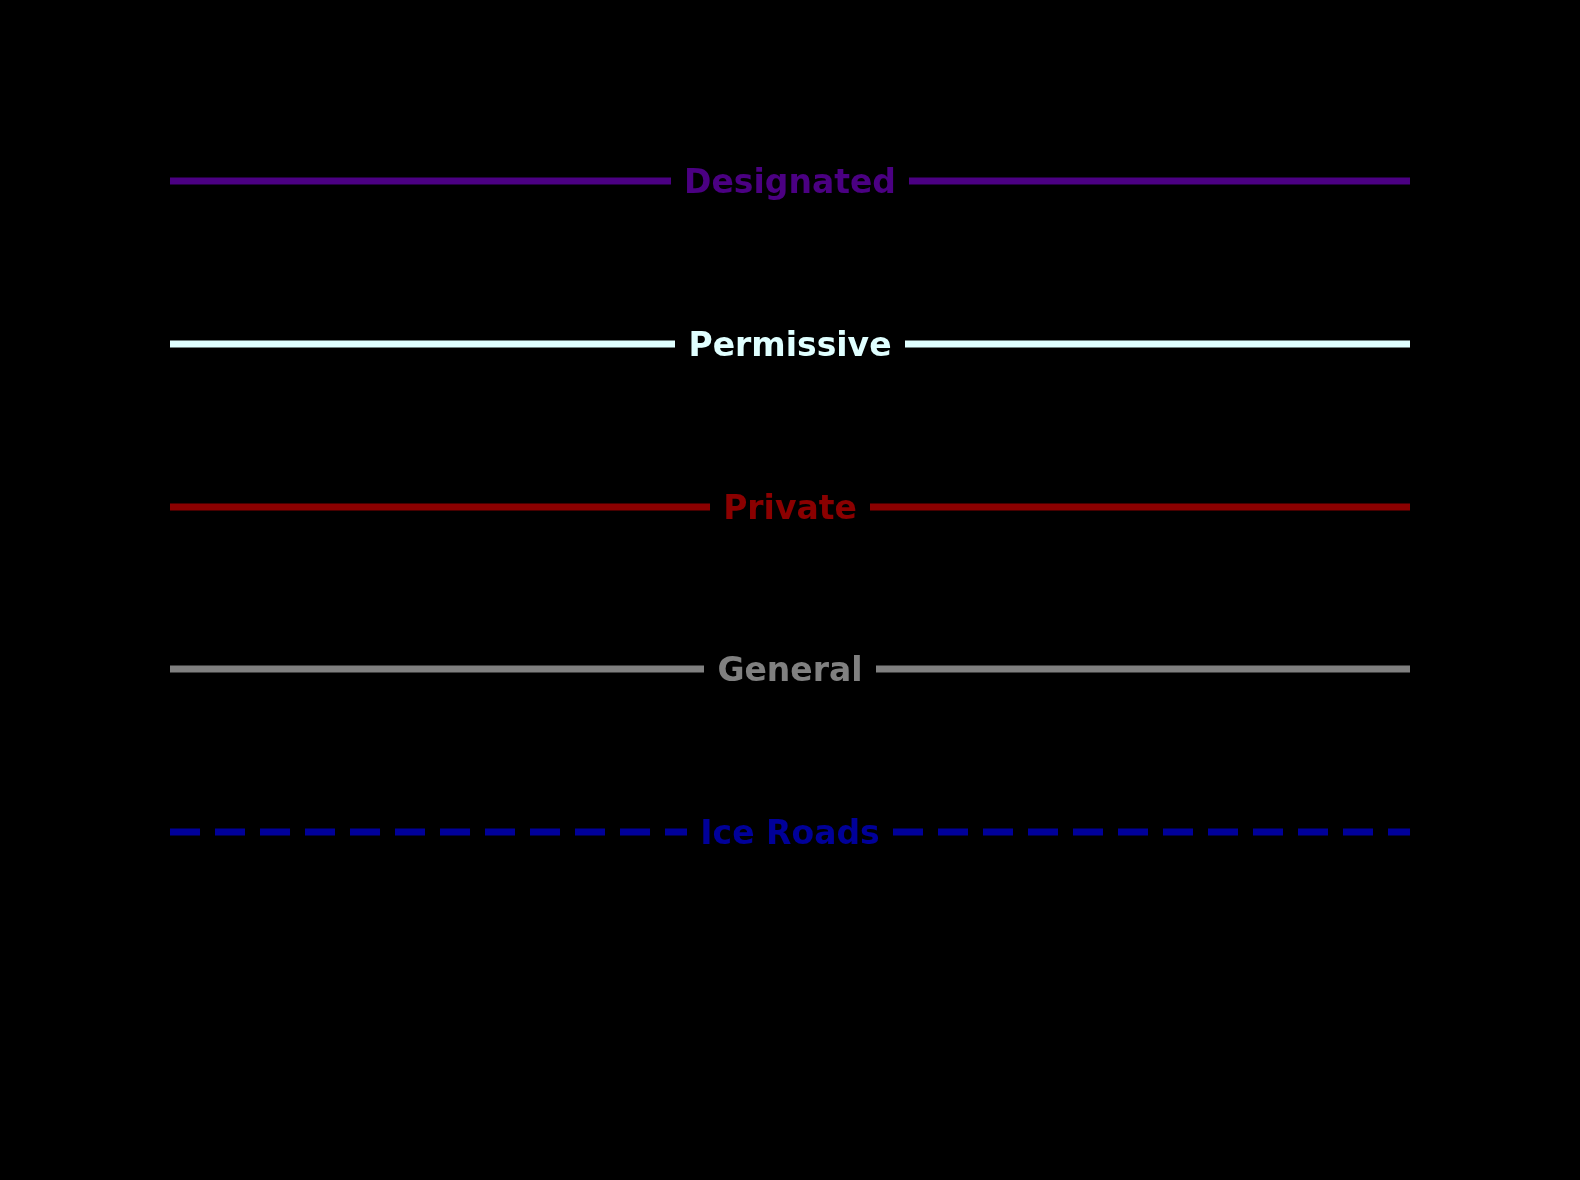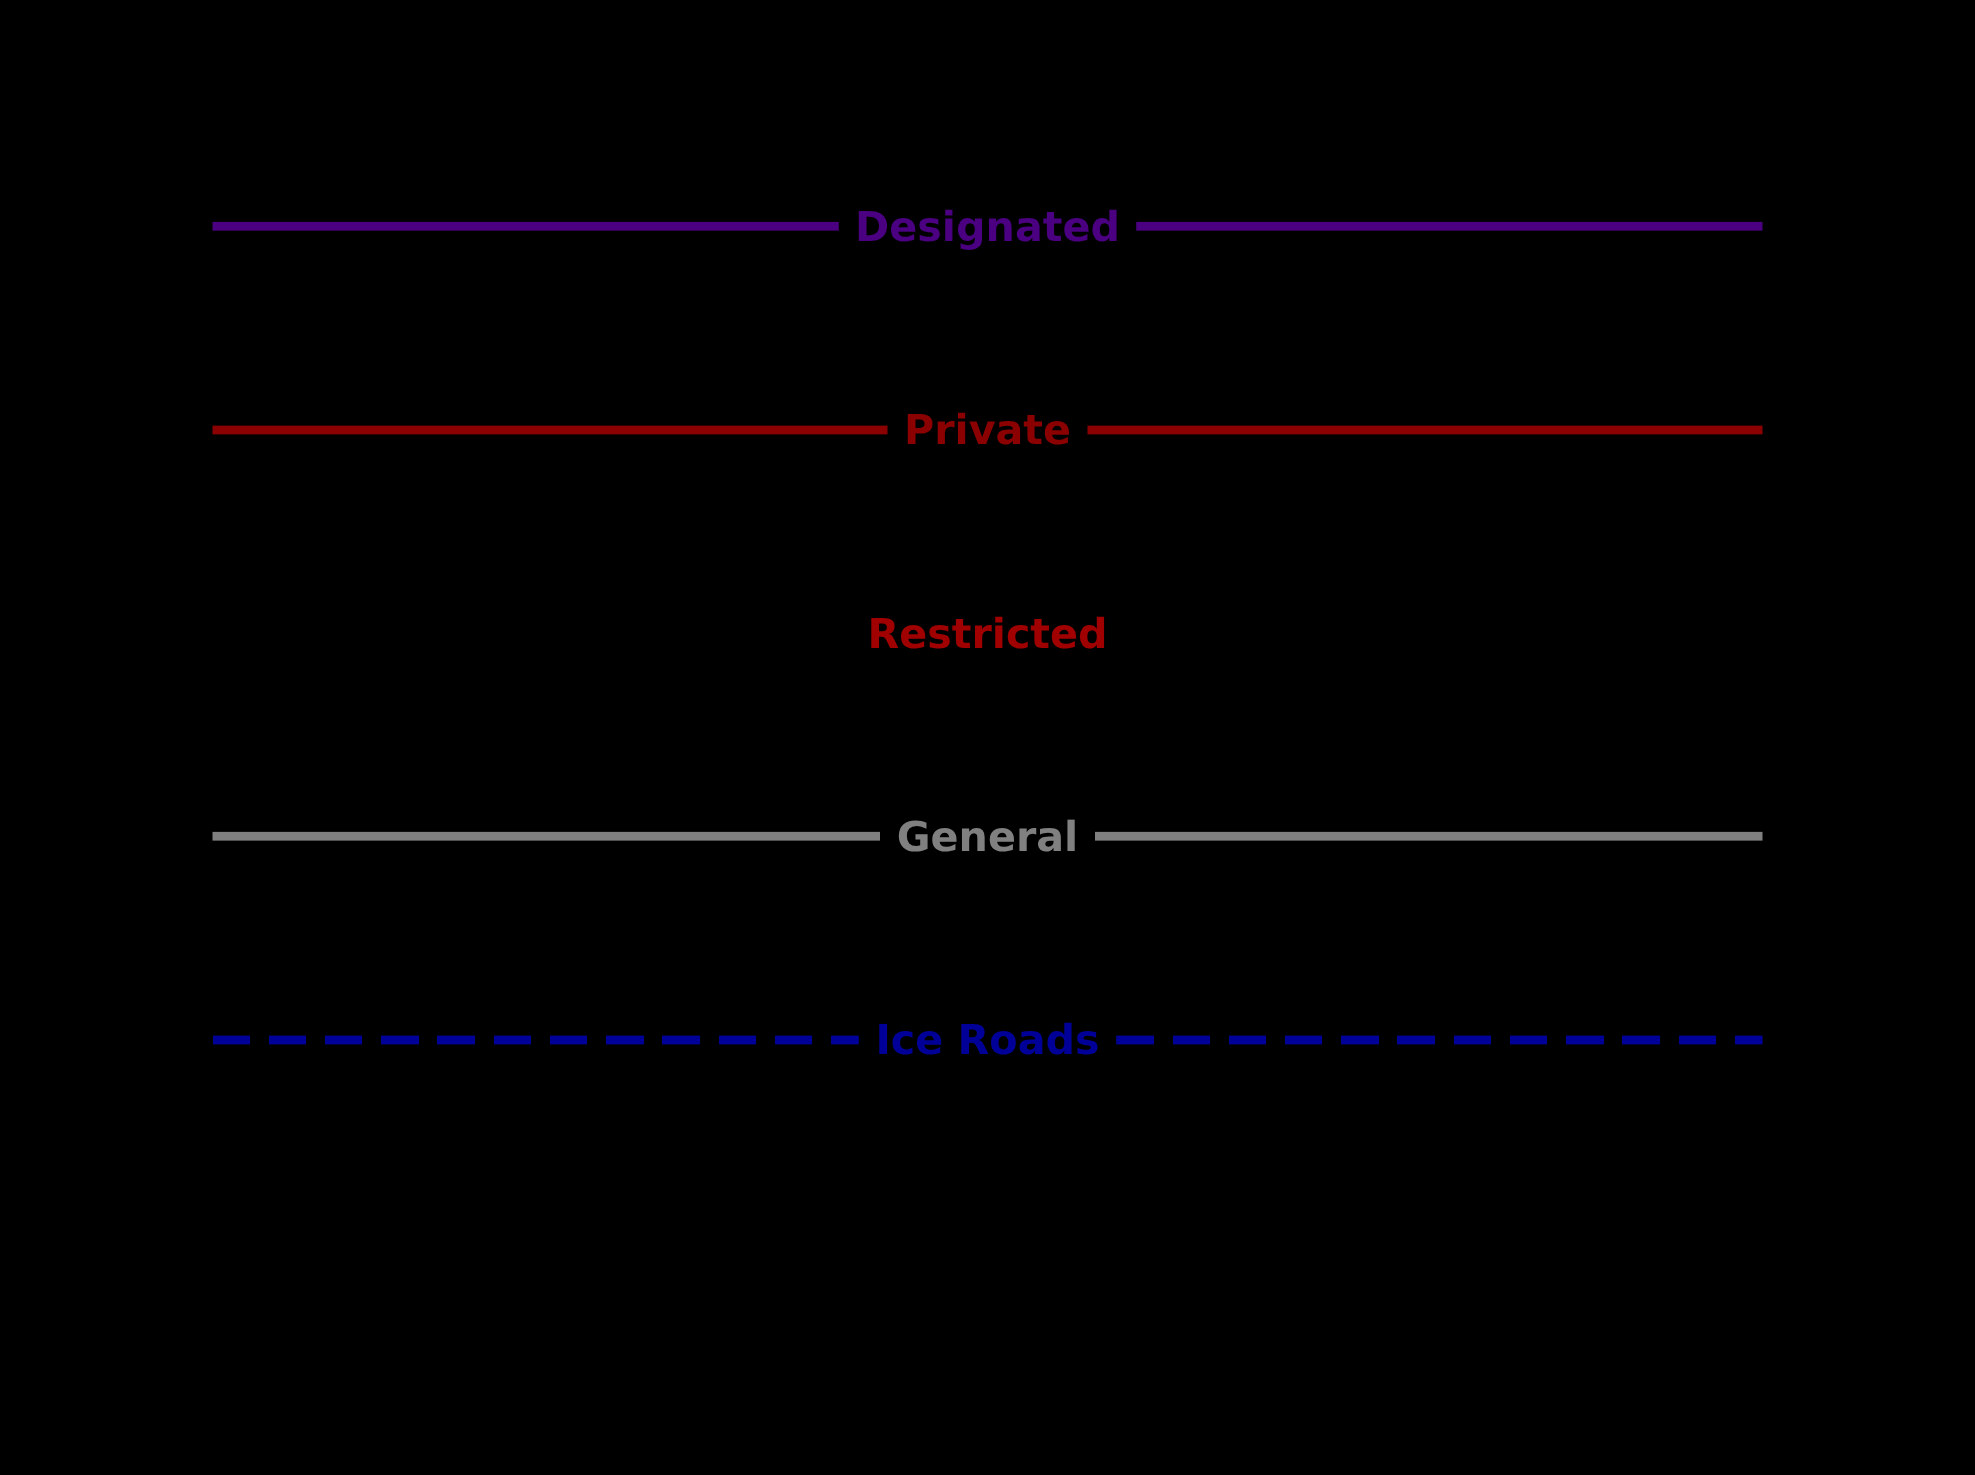"Permissive" div.legend-row { html: none -> <div> <span></span> <span>Permissive</span> <span></span> </div> }
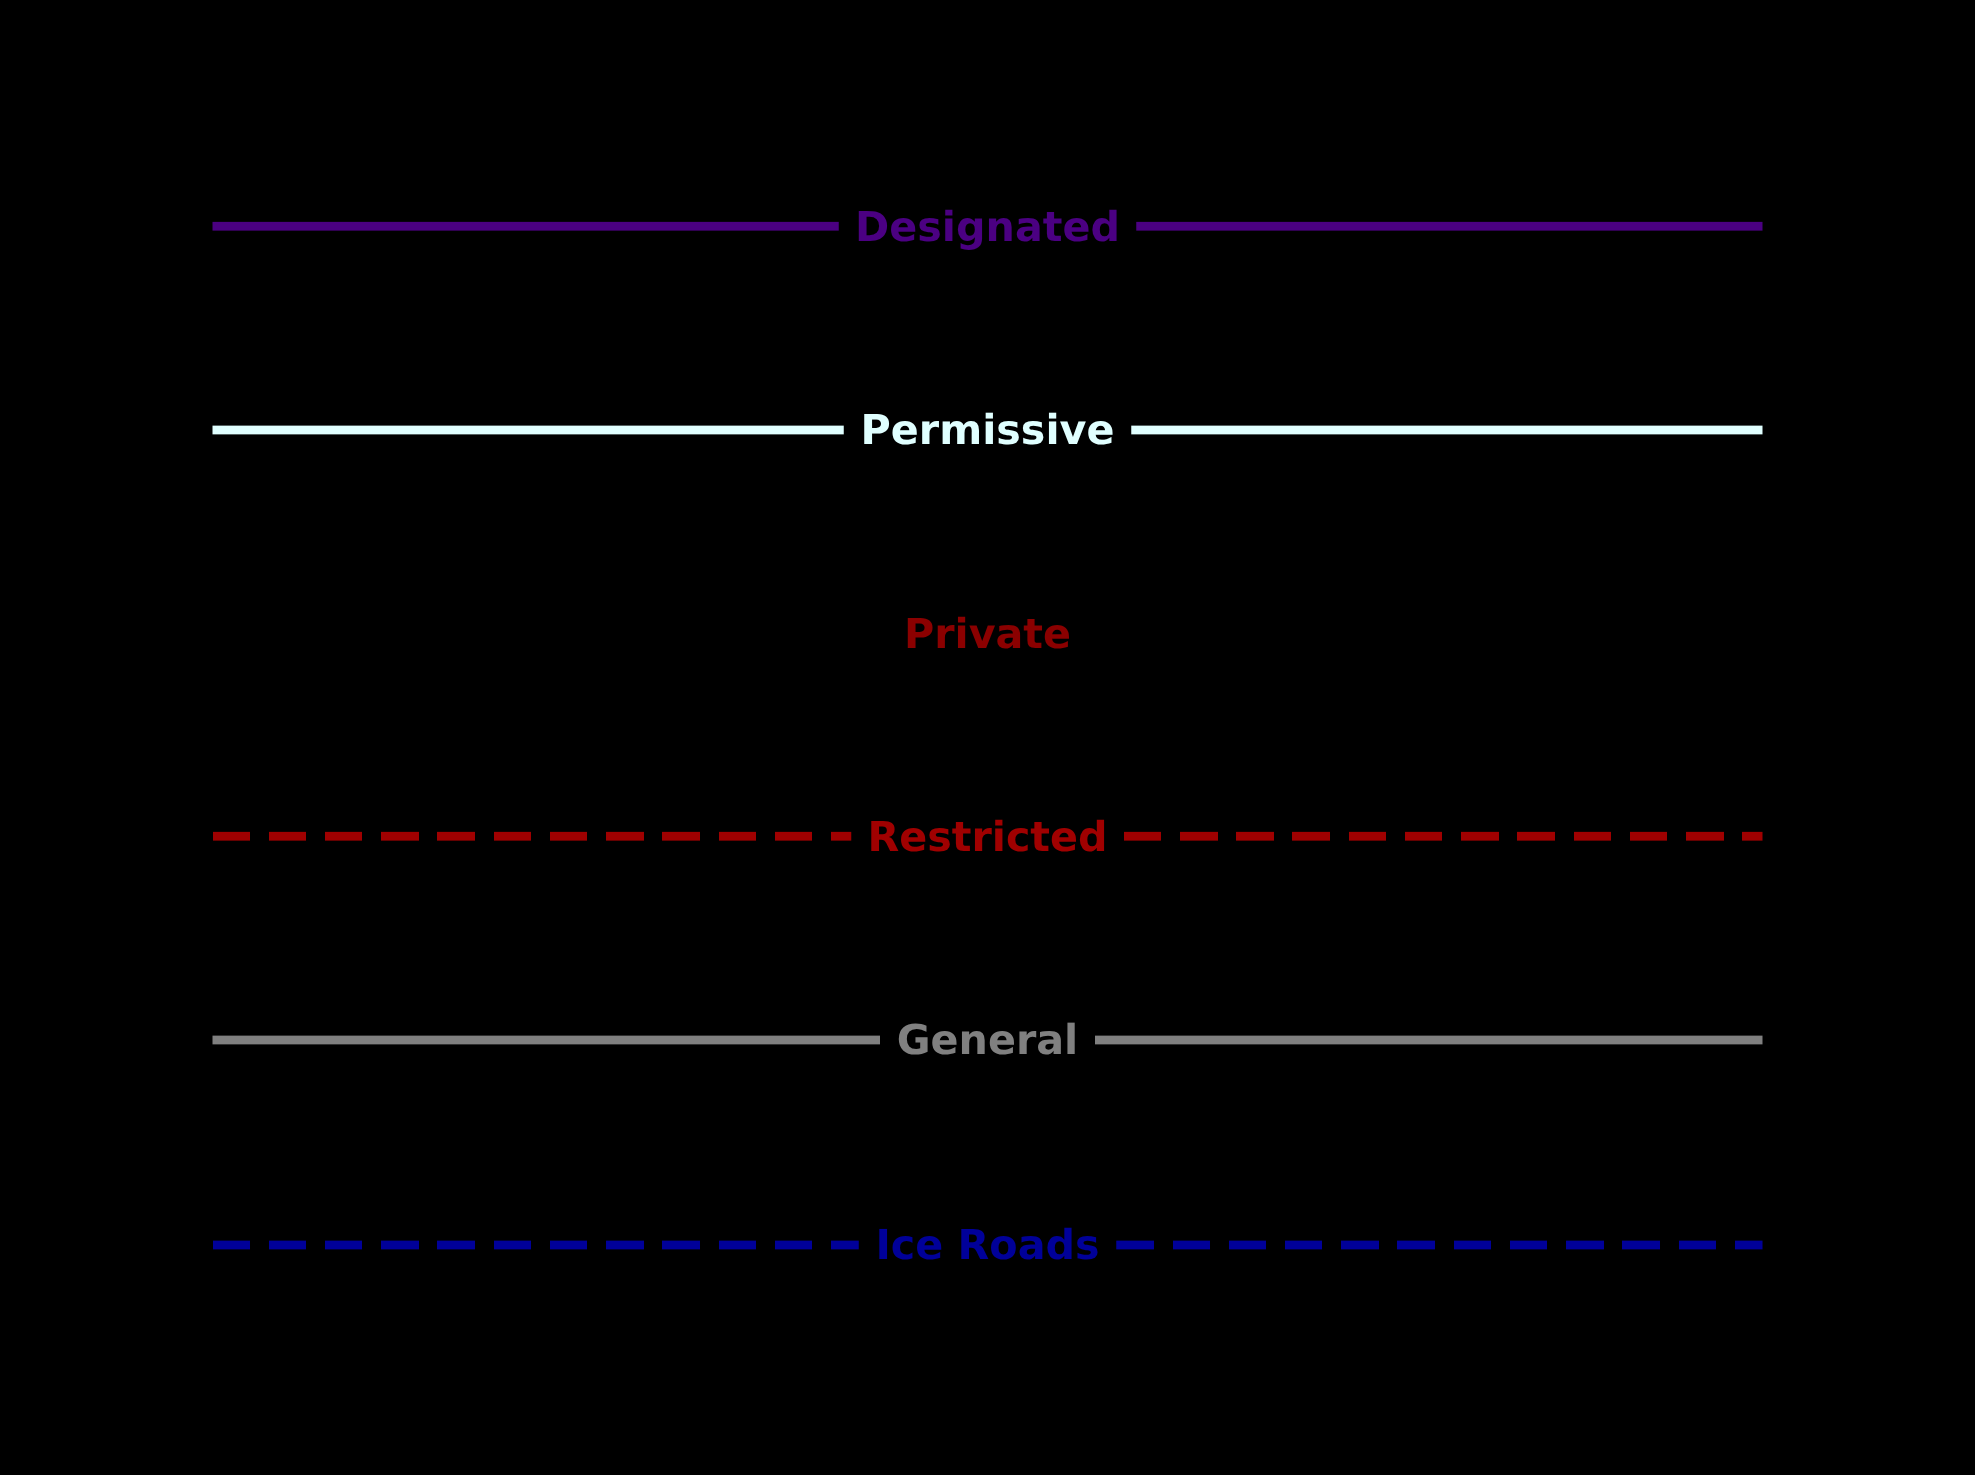"Private" .legend-row:nth-of-type(3) { flex-direction: column -> none }
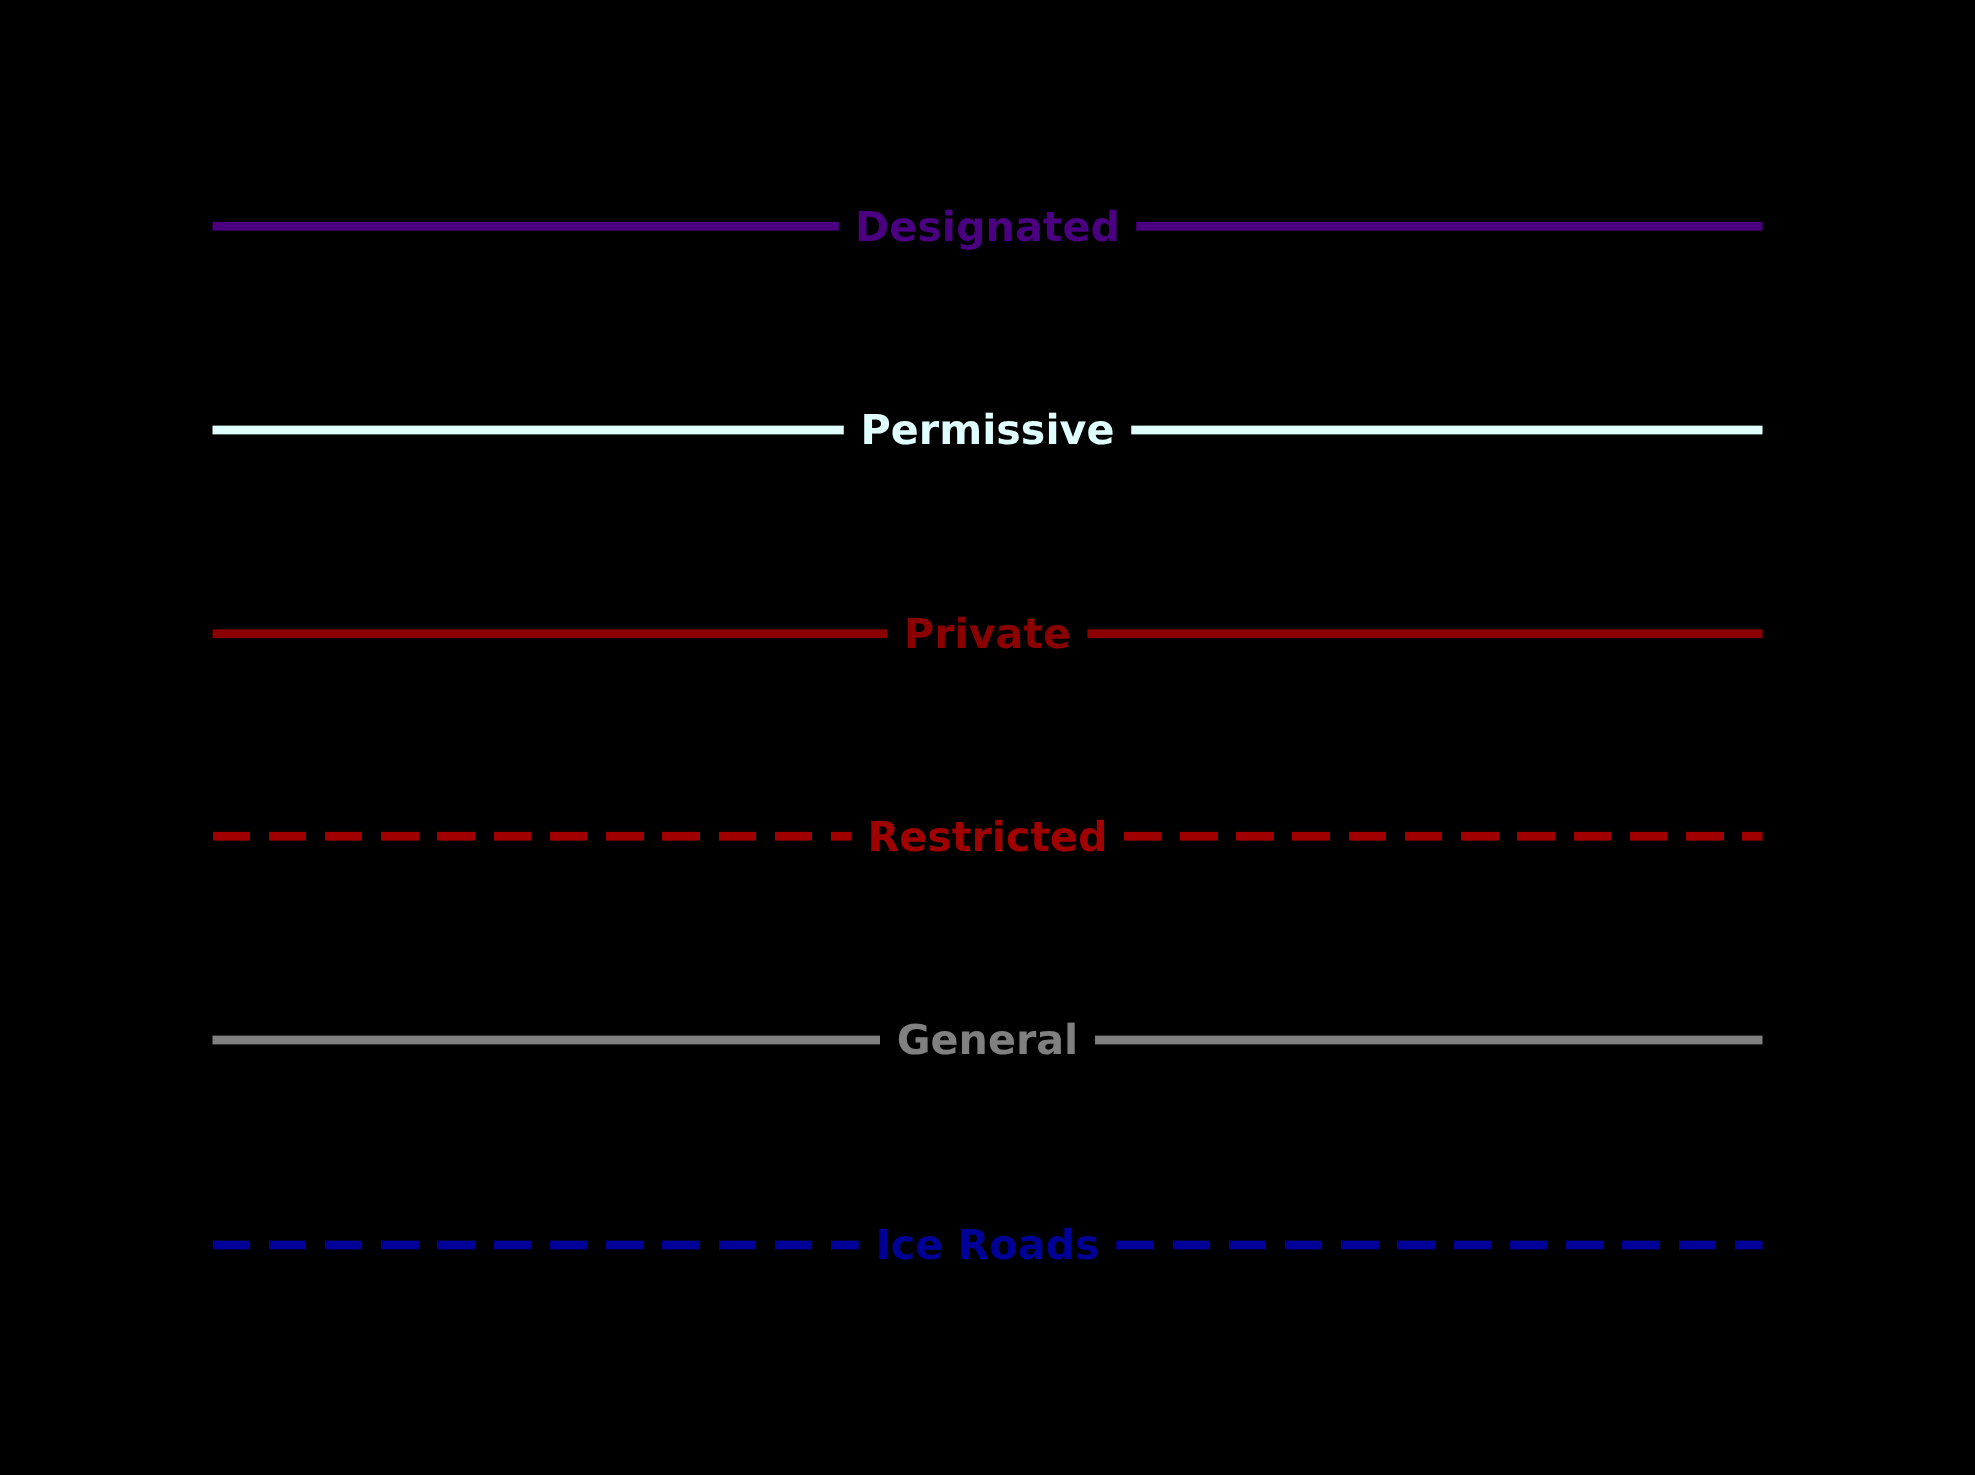"Restricted" div.legend-row { html: <div> <span></span> <span>Restricted</span> <span></span> </div> -> none }
